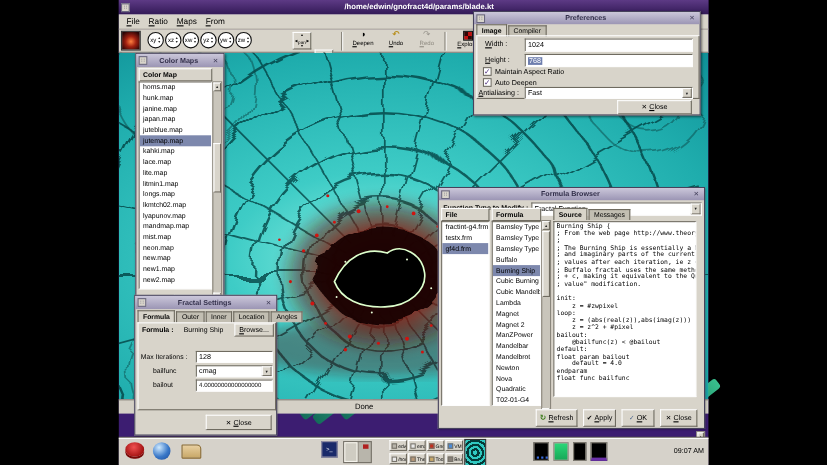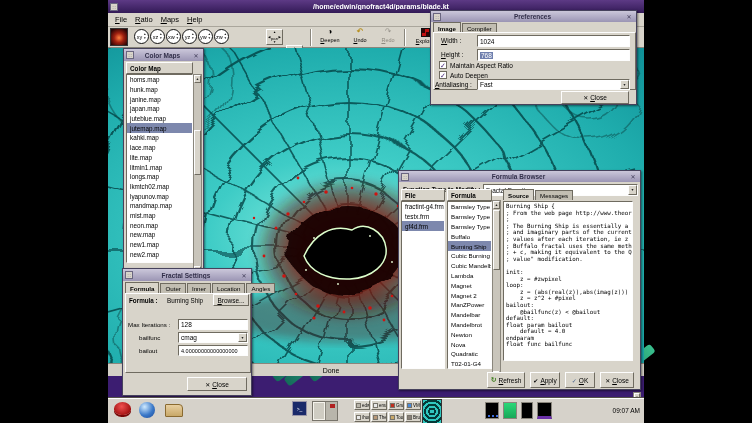"Help" span.lbl { text: Help -> From }
